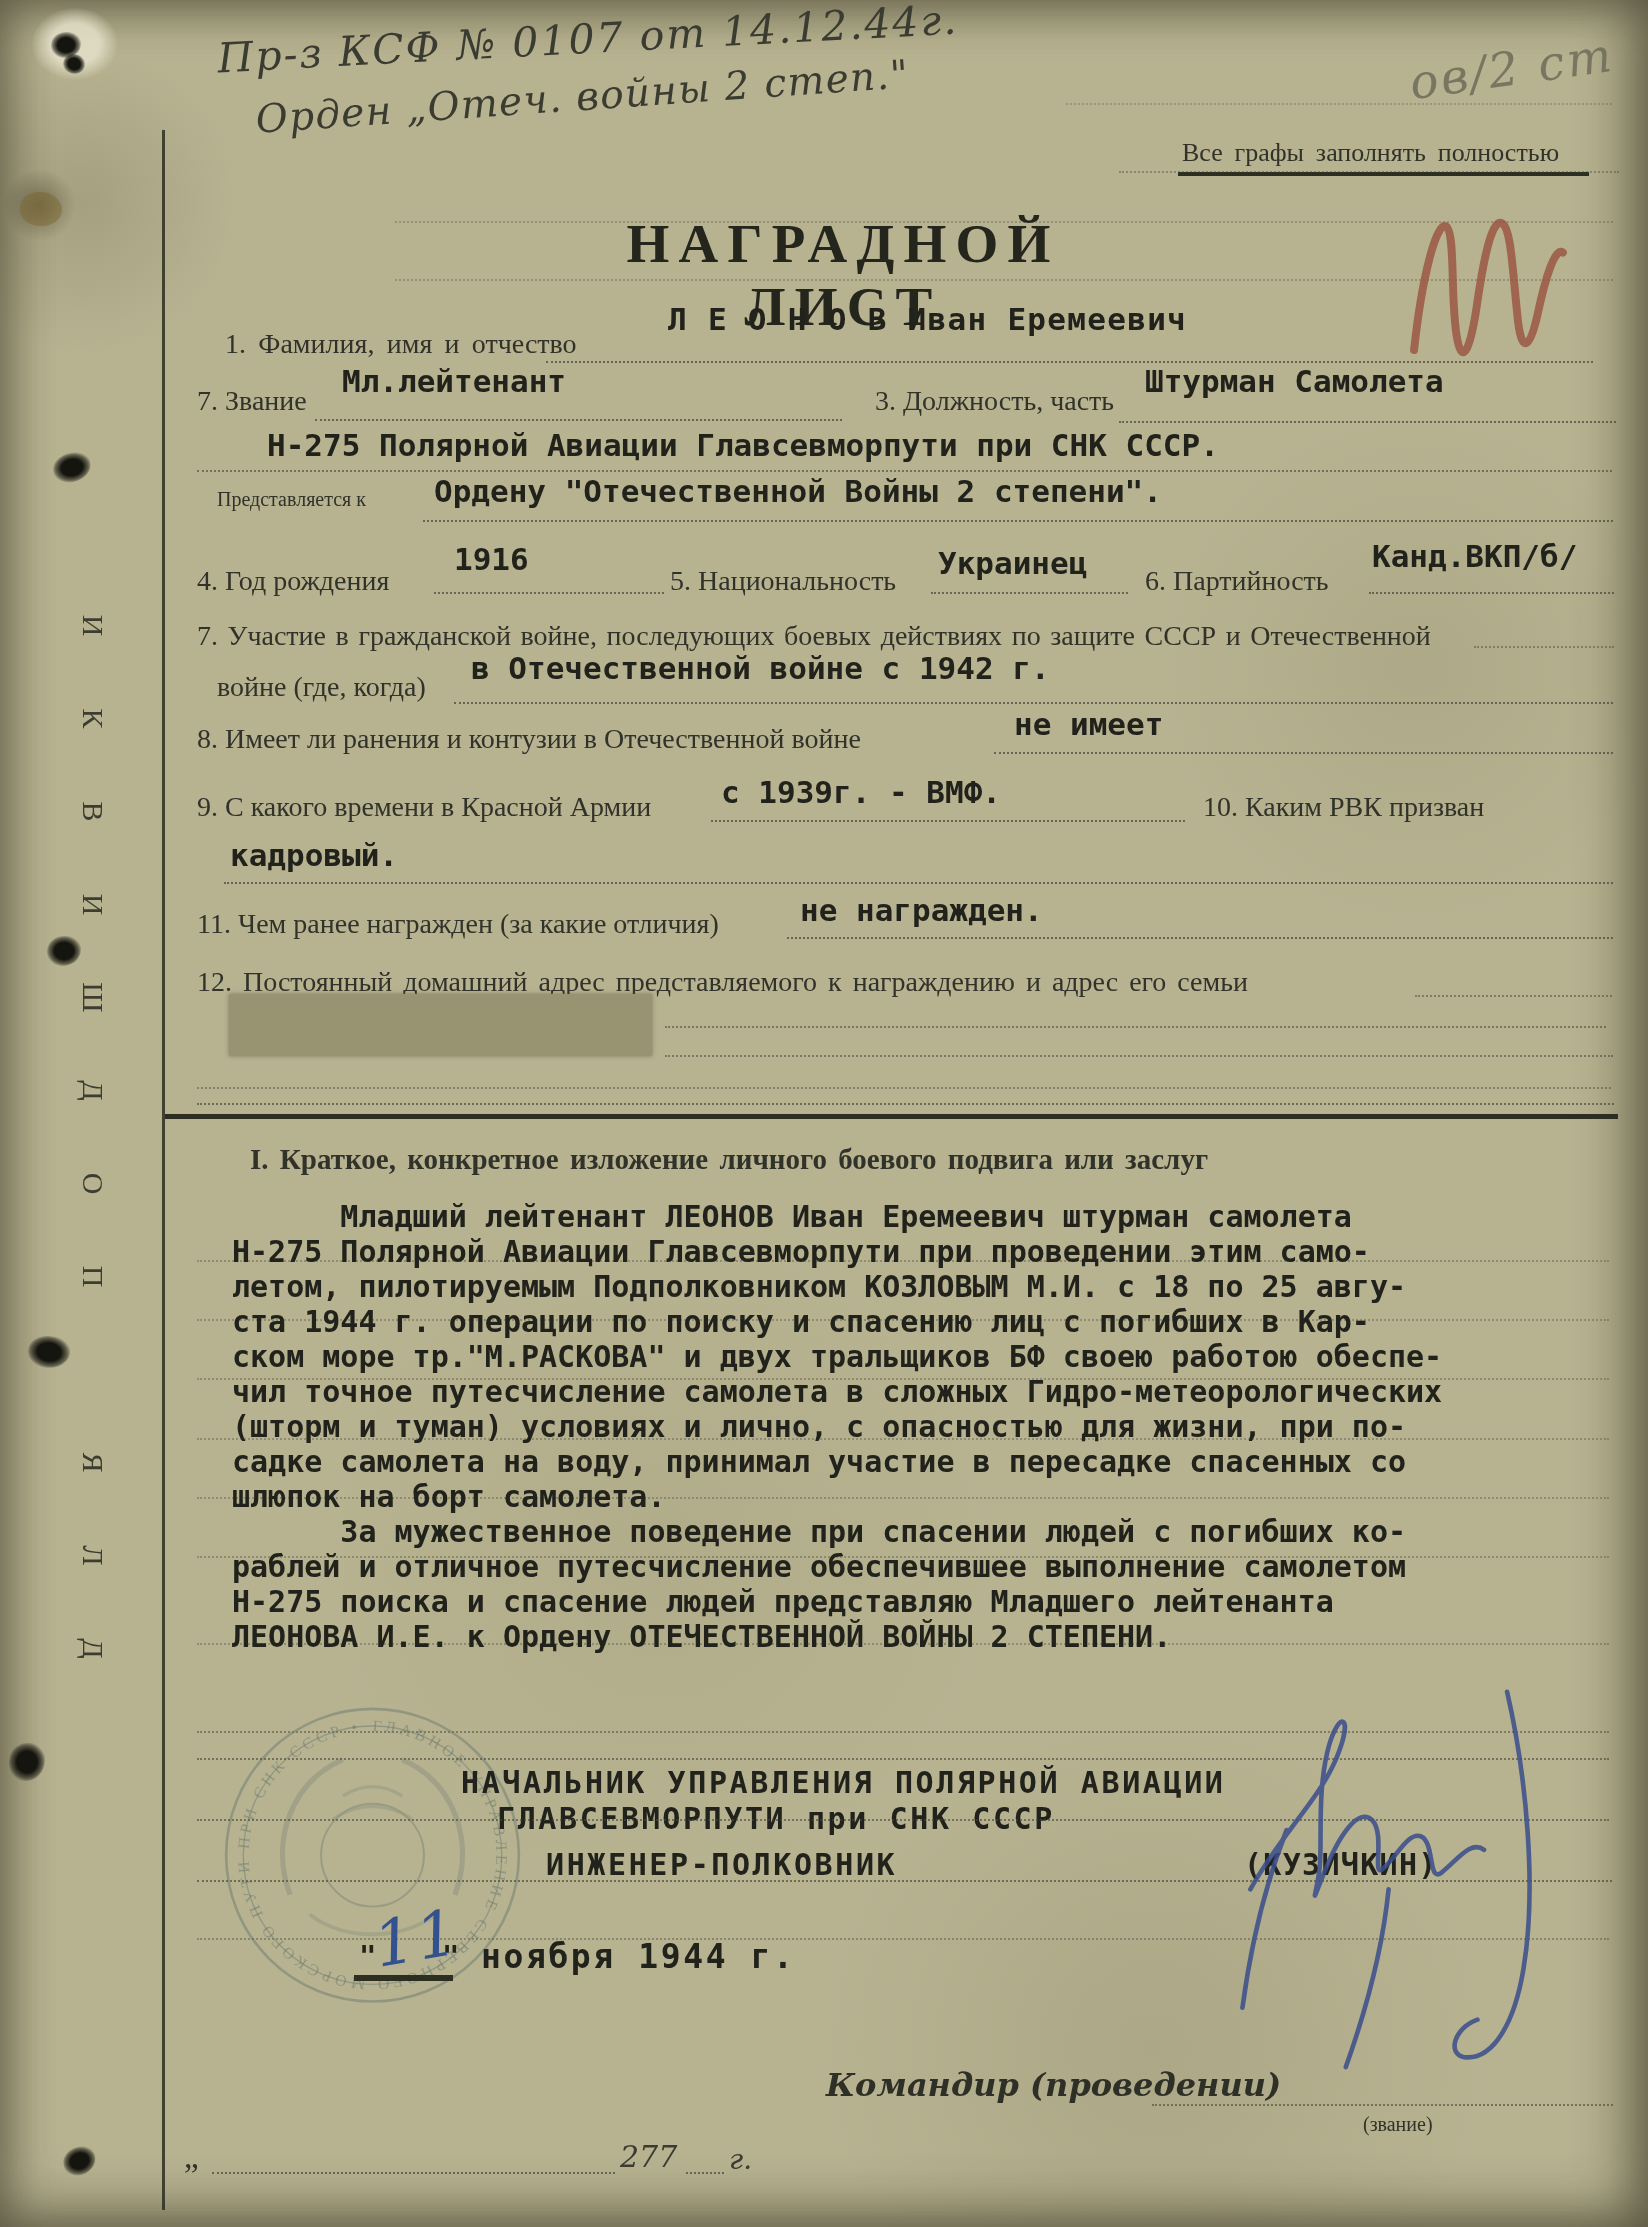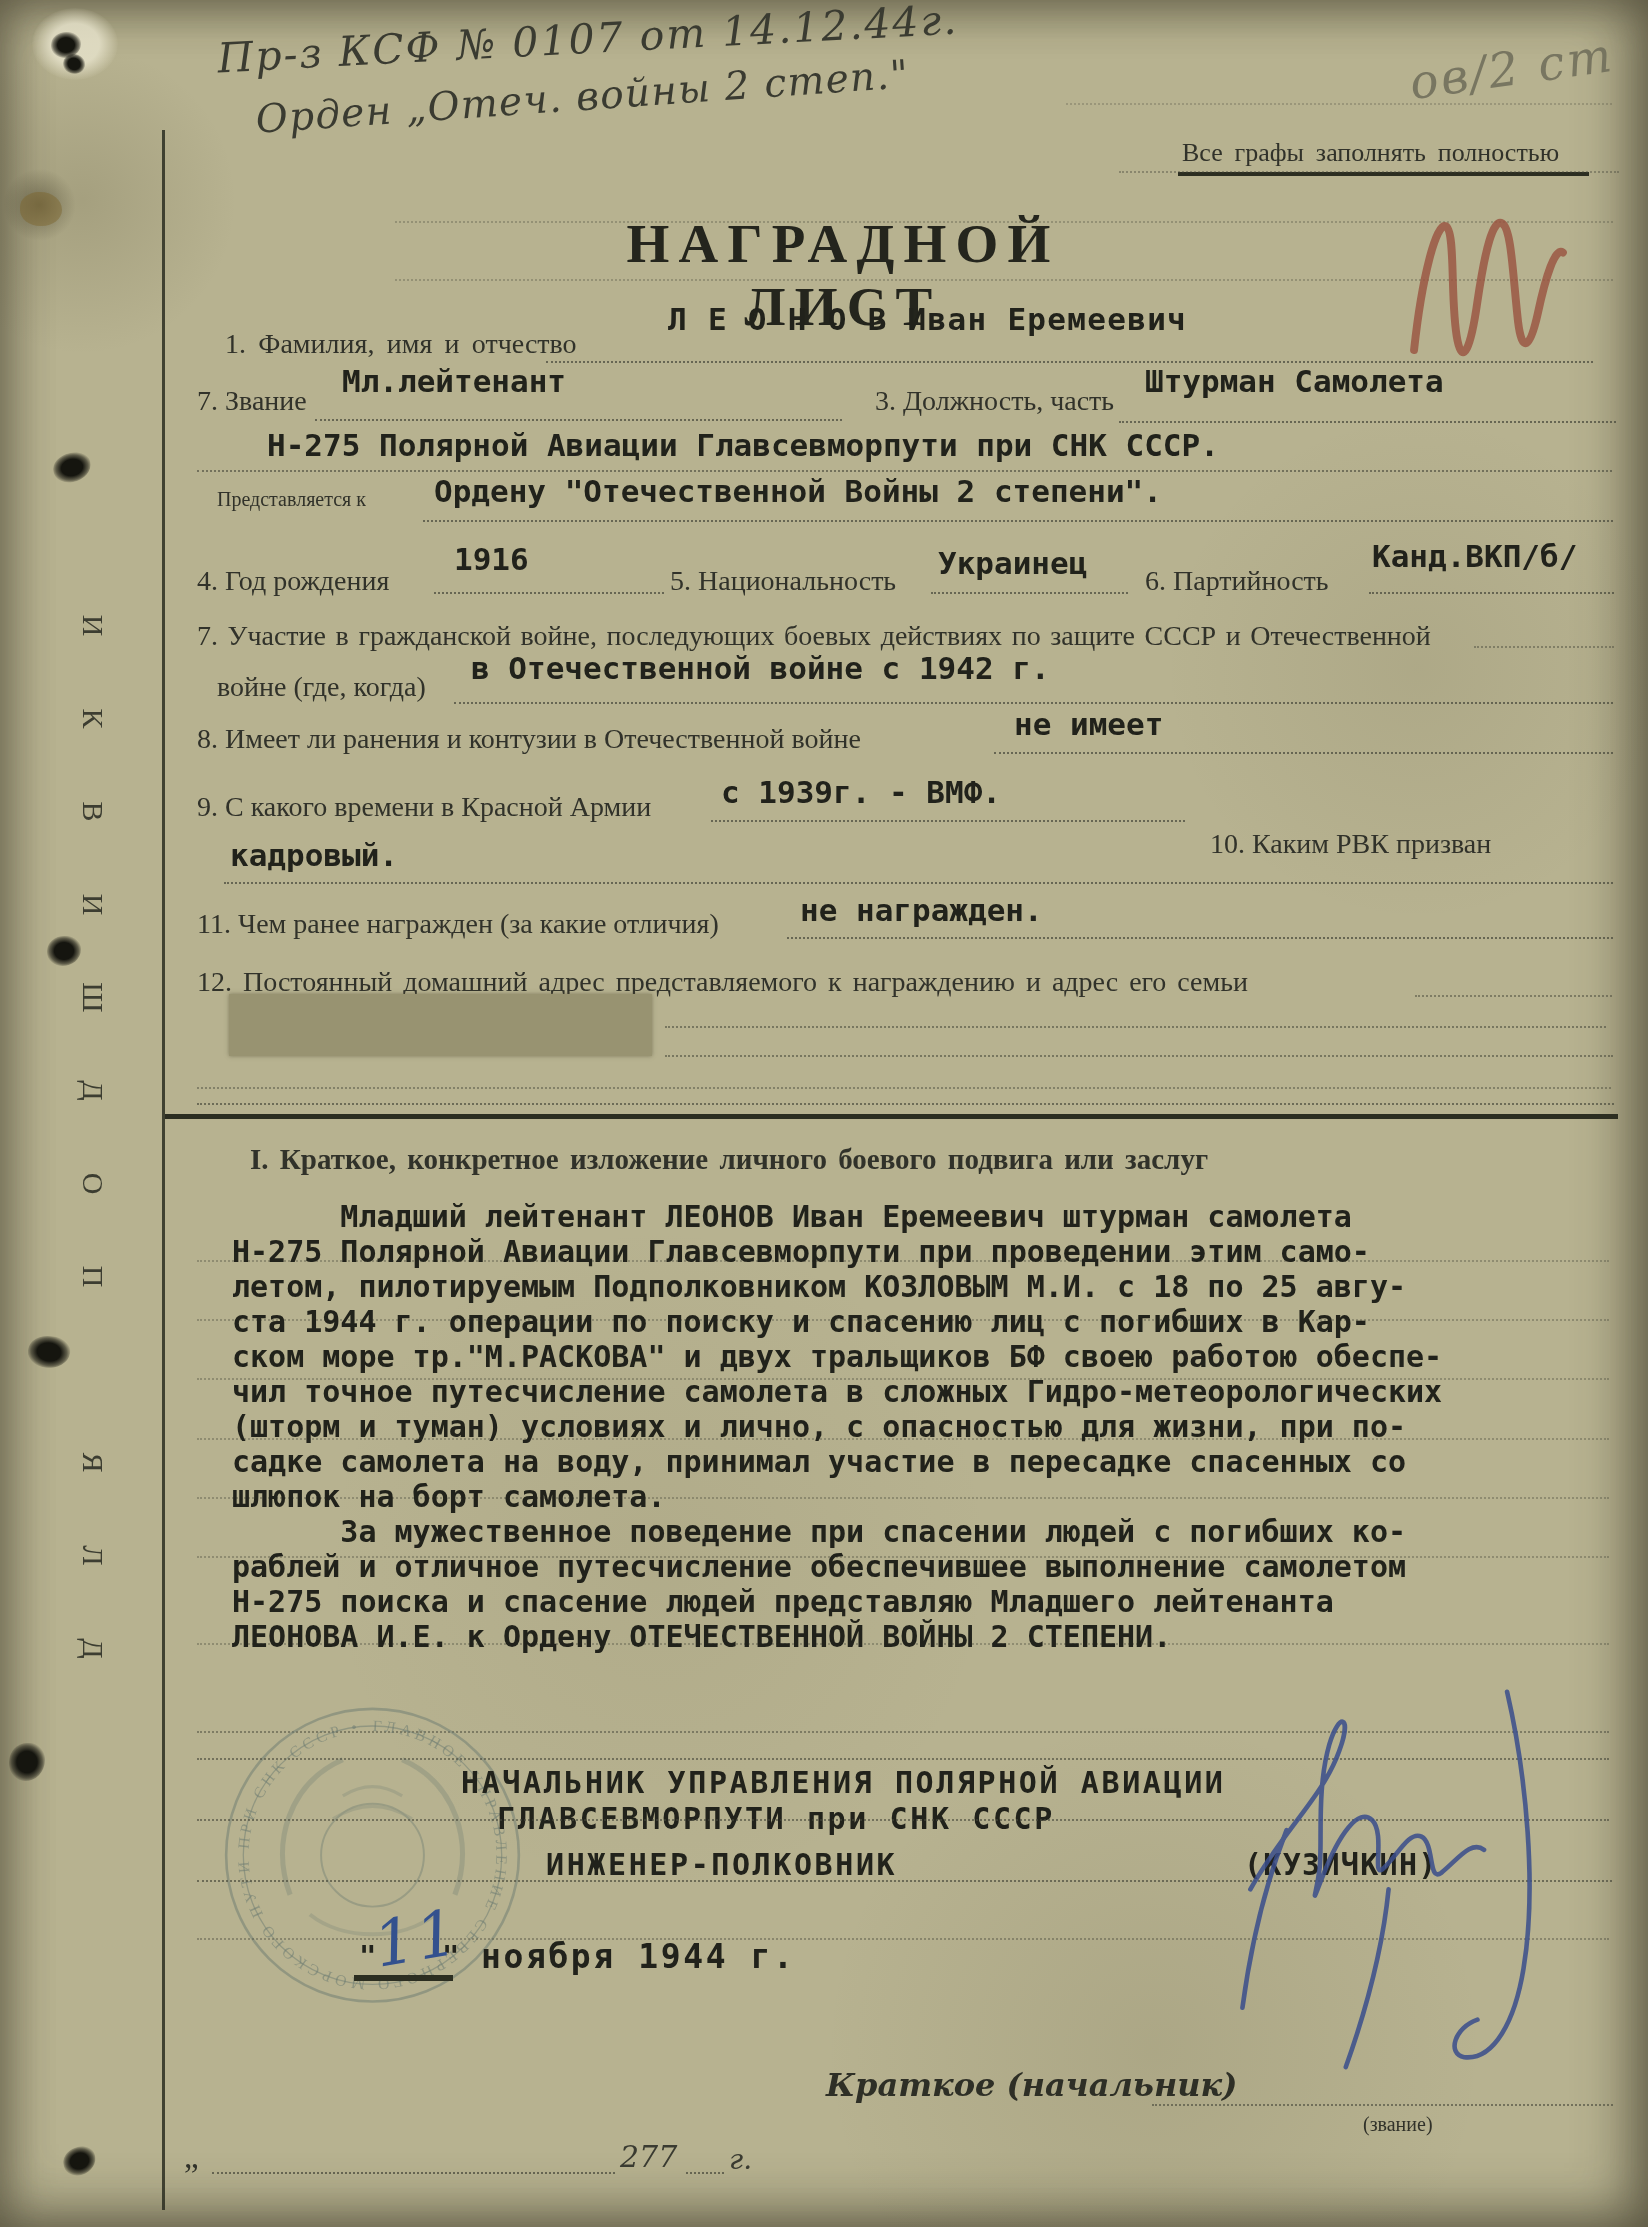"10. Каким РВК призван" div.abs { margin-left: 7px -> none; top: 828px -> 791px }
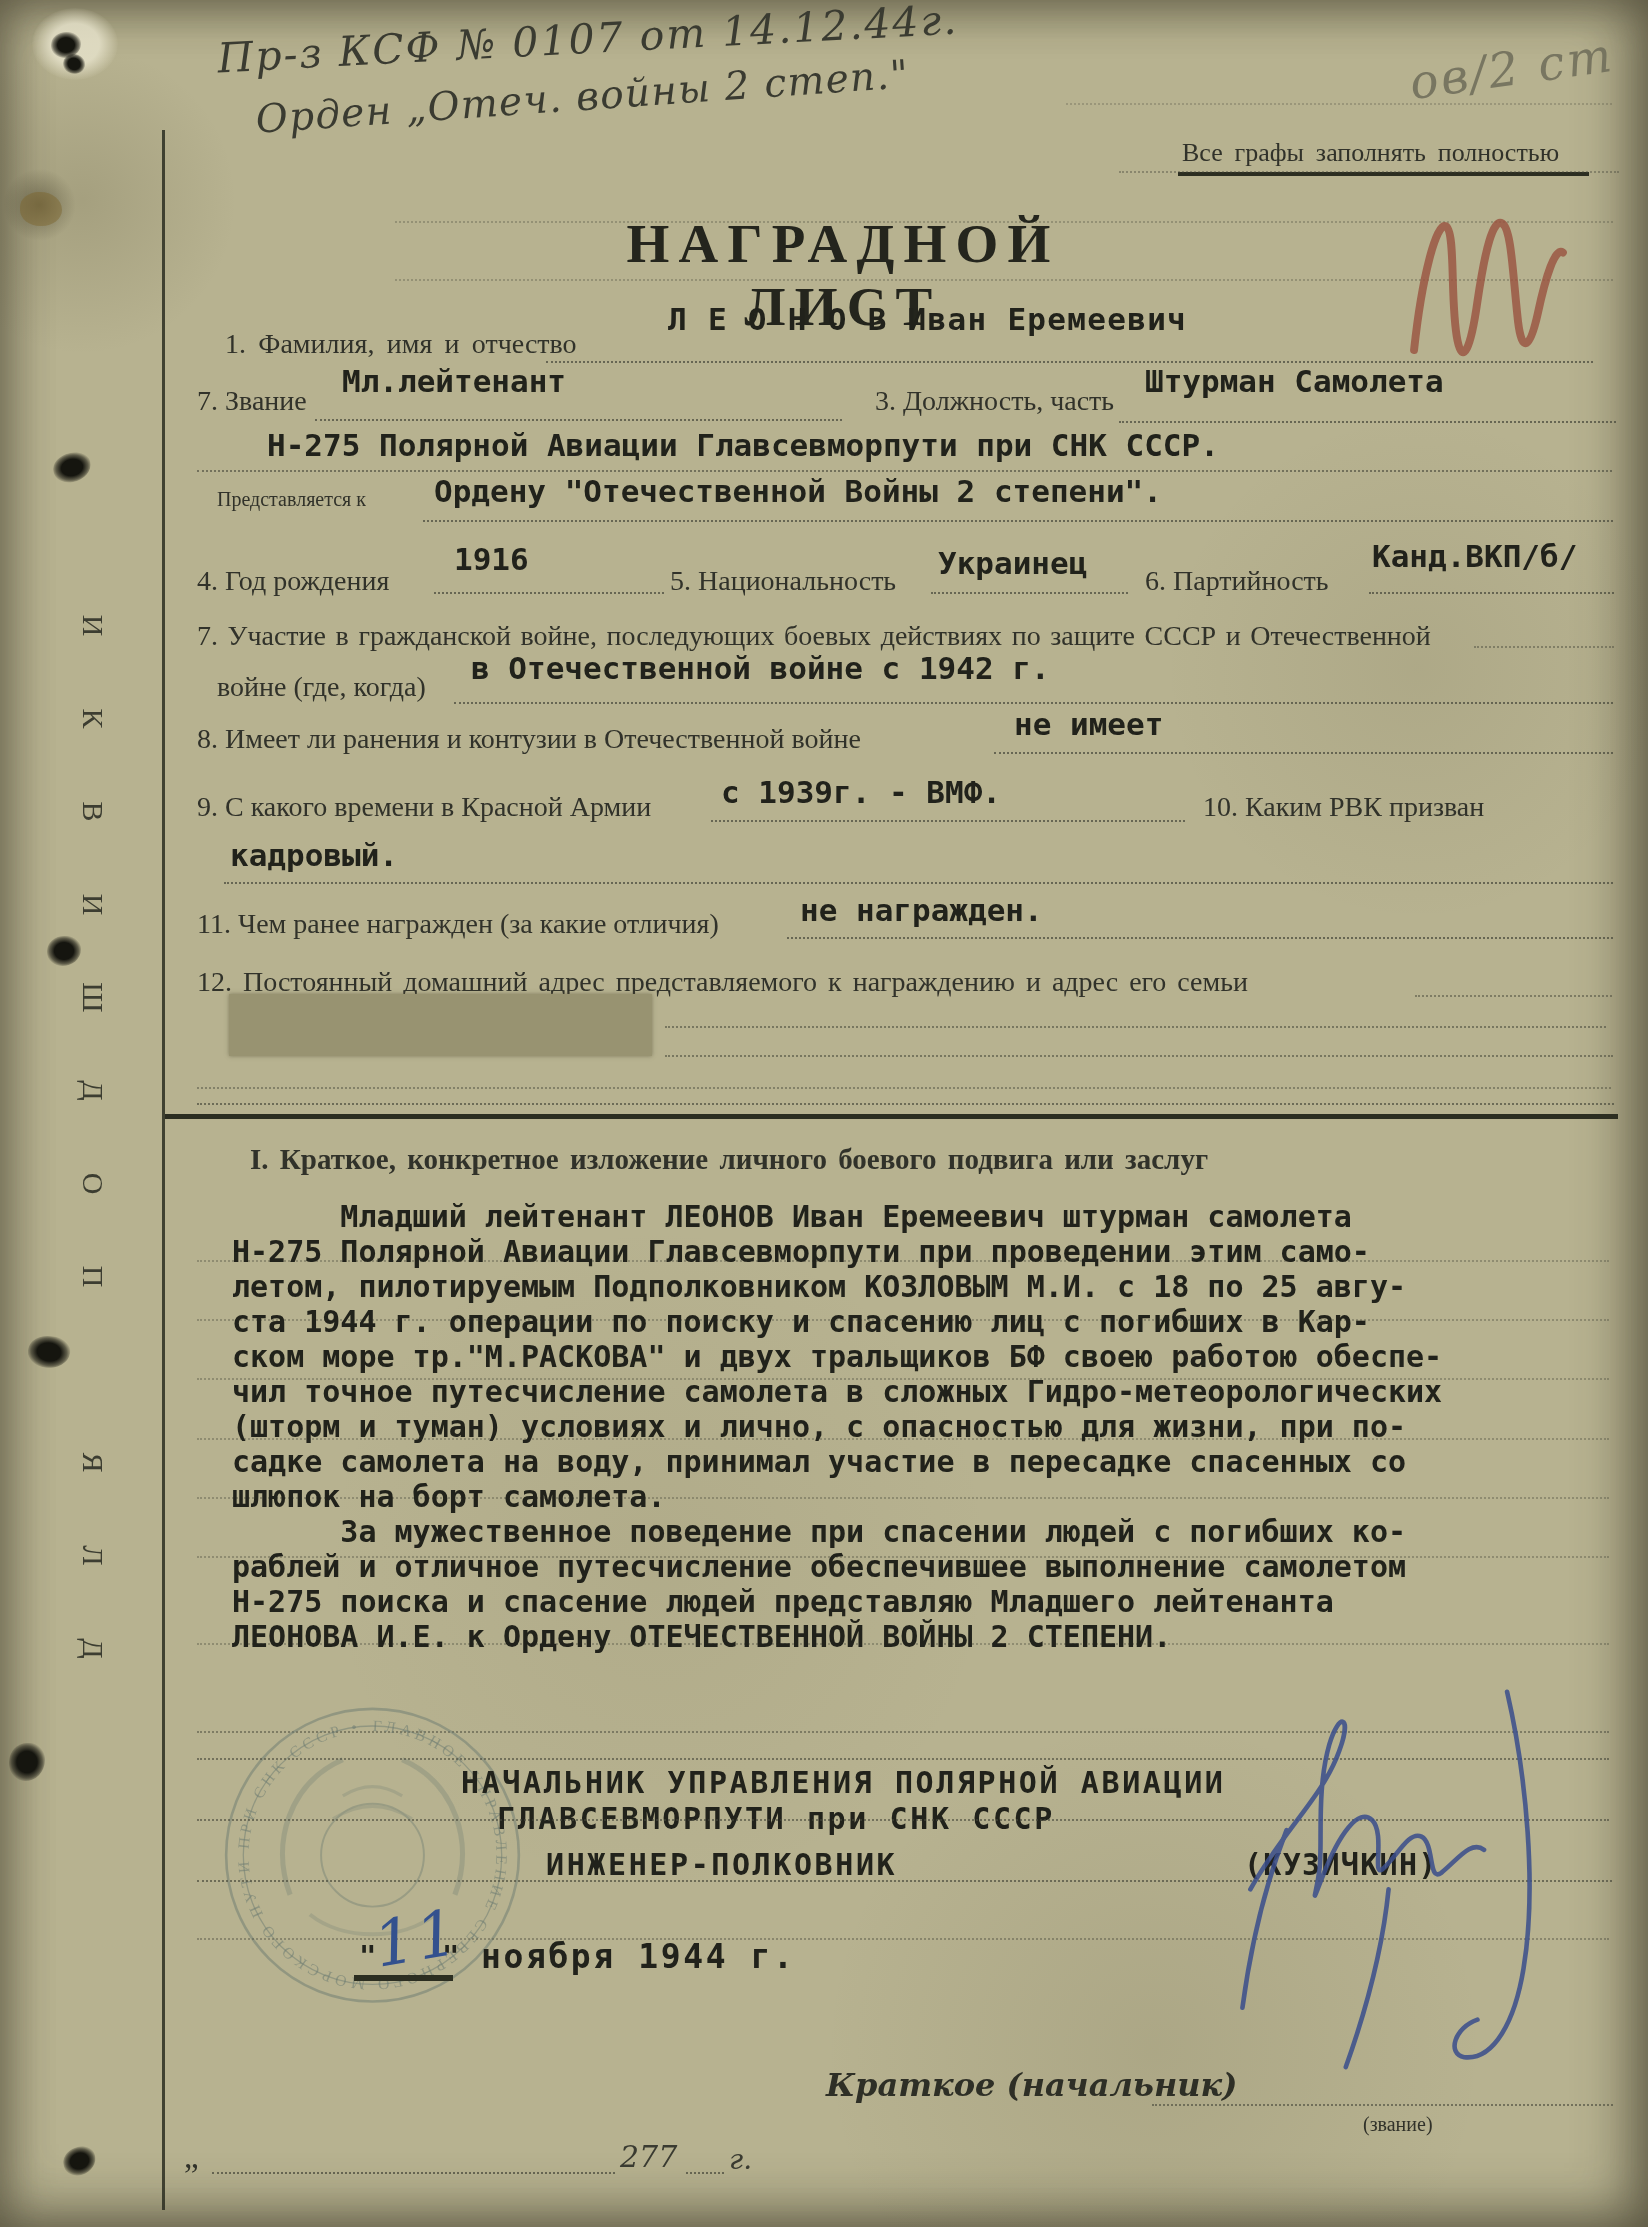"Краткое (начальник)" div.abs { text: Краткое (начальник -> Командир (проведении }
